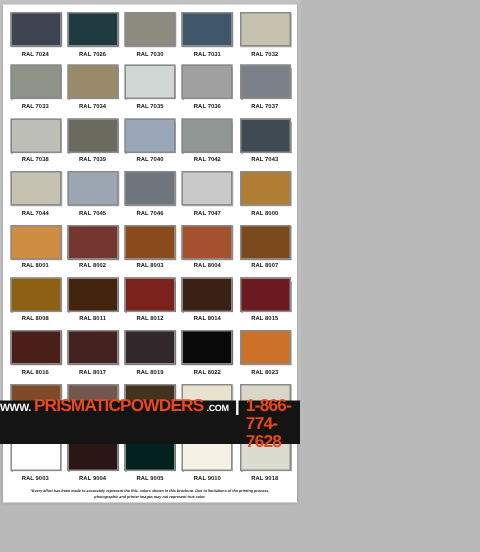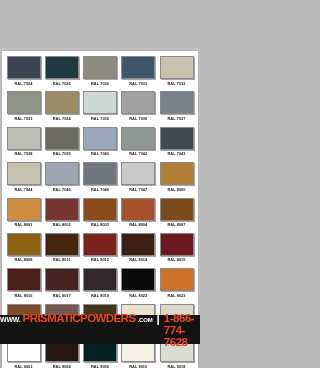"PRISMATICPOWDERS" #page { margin-top: 48px -> none }
